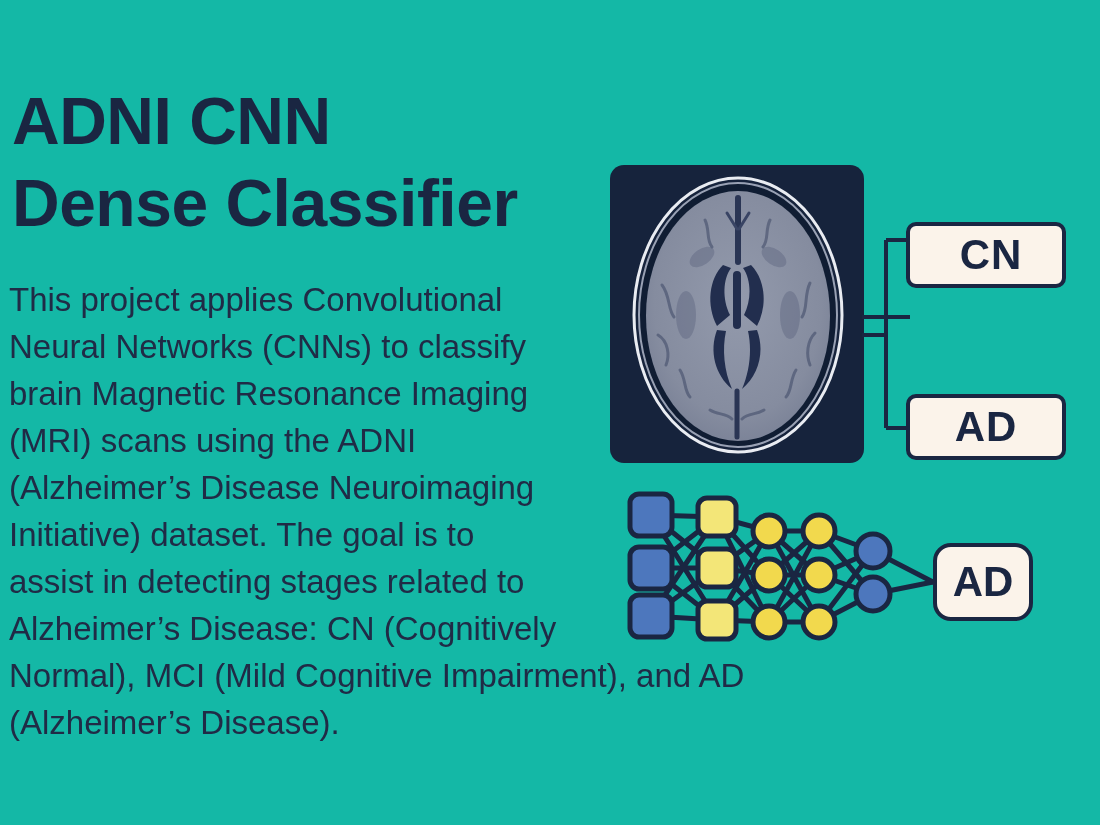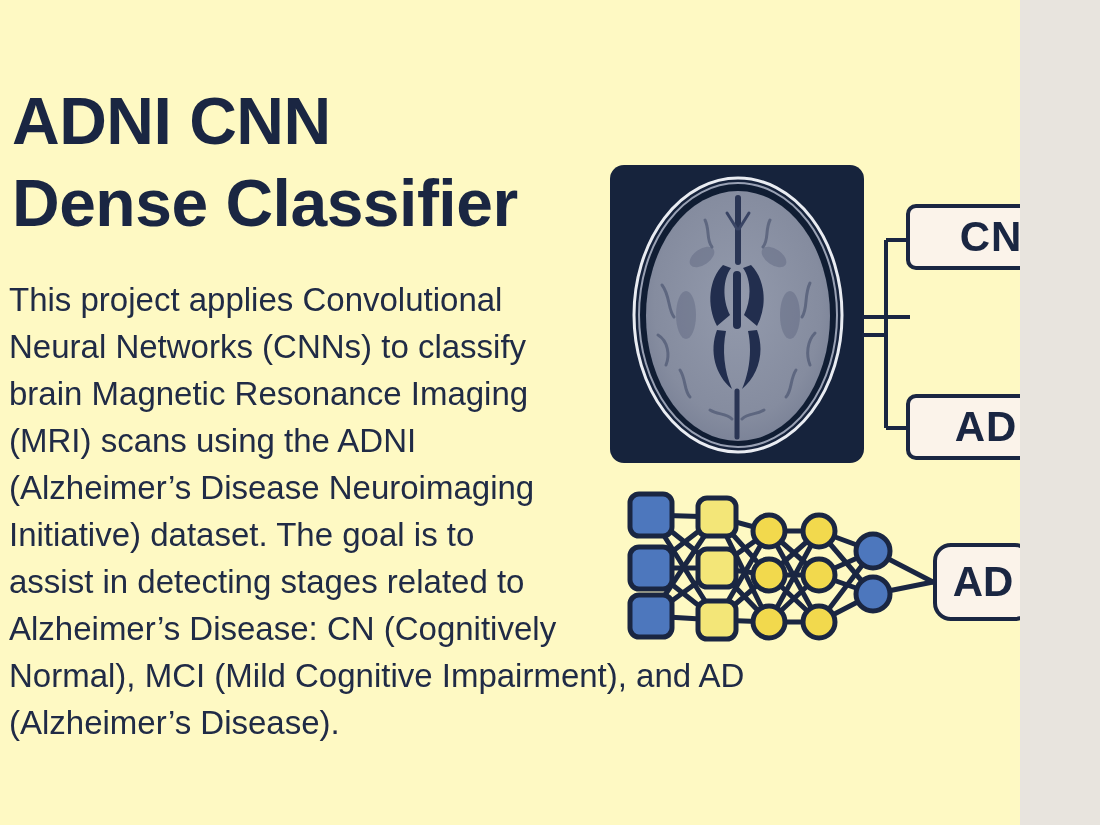"ADNI CNN" .canvas { background: #fef9c3 -> #14b8a6; width: 1020px -> 1100px }
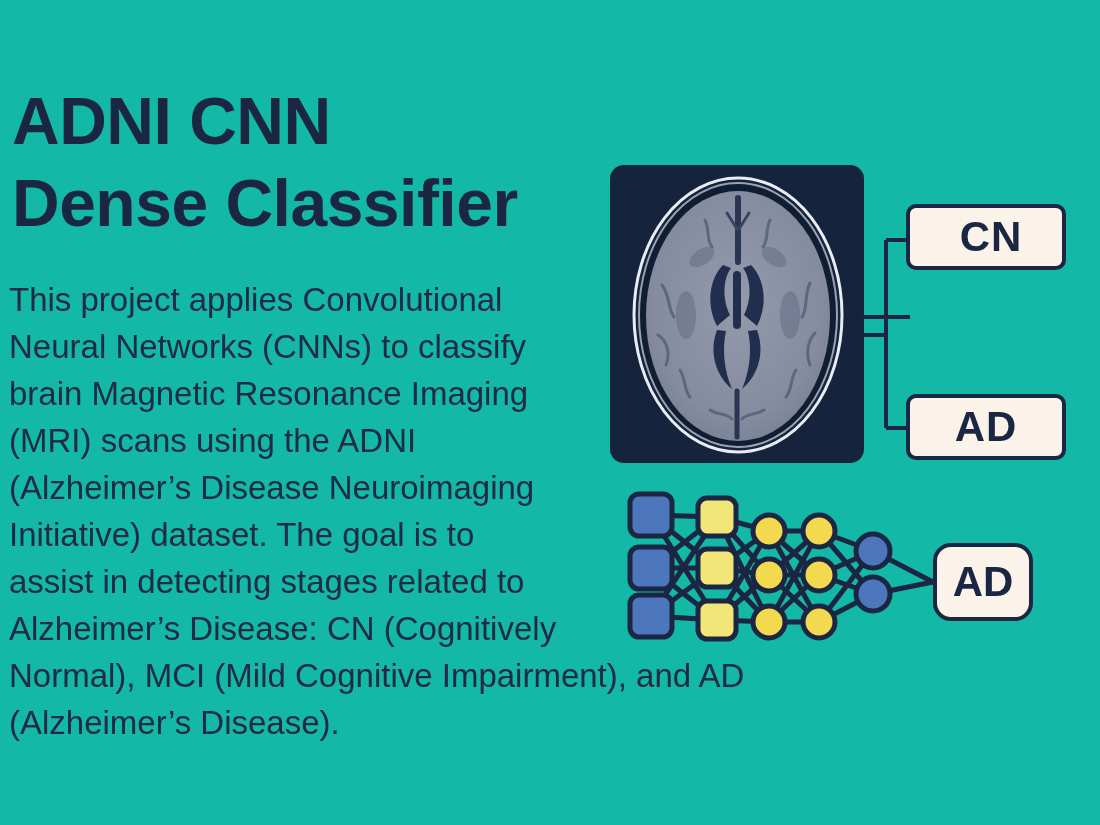"CN" .class-box.cn { top: 204px -> 222px }
